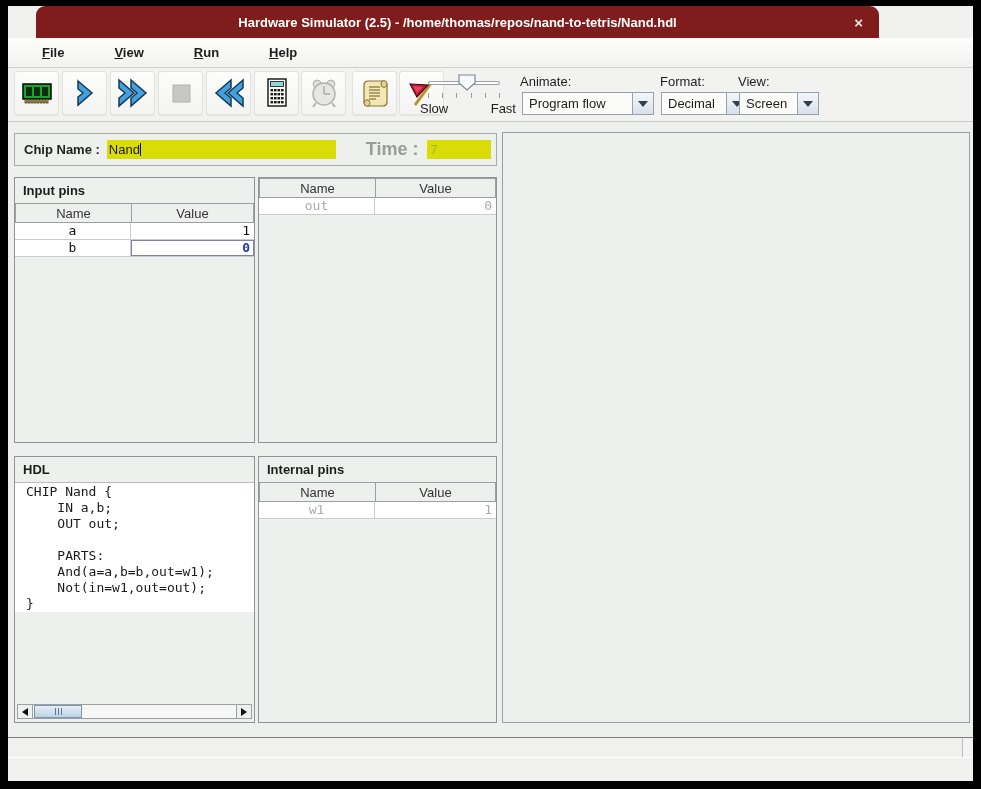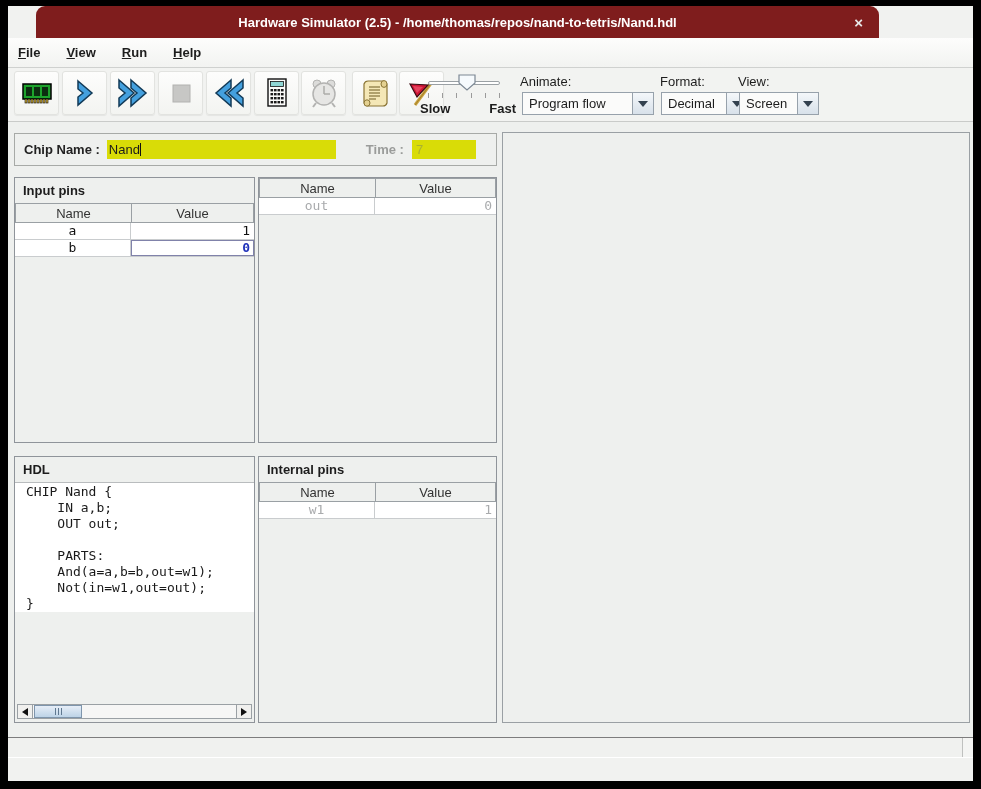"File" .menubar .mitem { margin-left: none -> 24px }
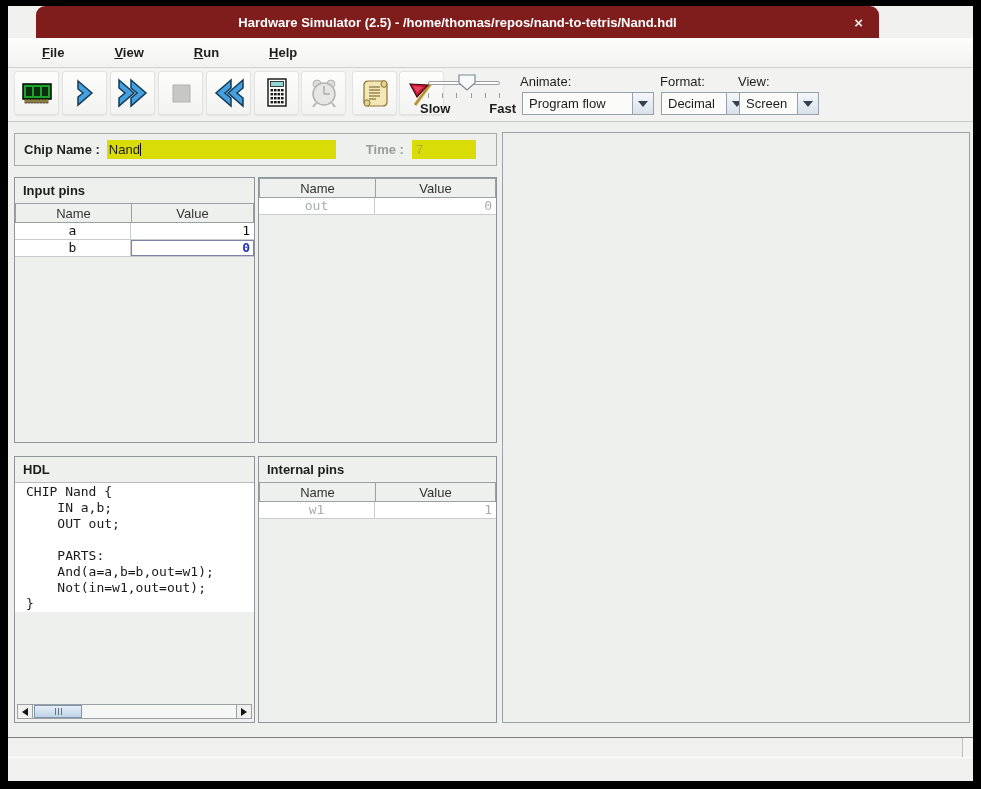"Slow" .speed .slabel { font-weight: bold -> normal }
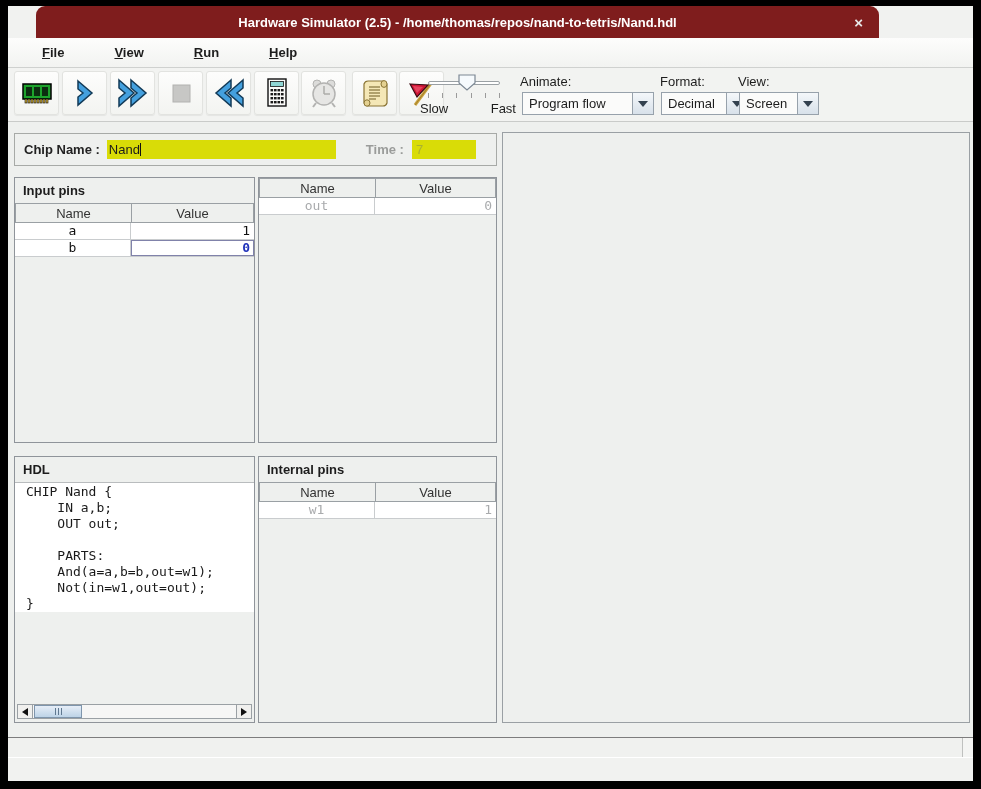"Time :" .chipbar .time-label { font-size: 13px -> 18px }
